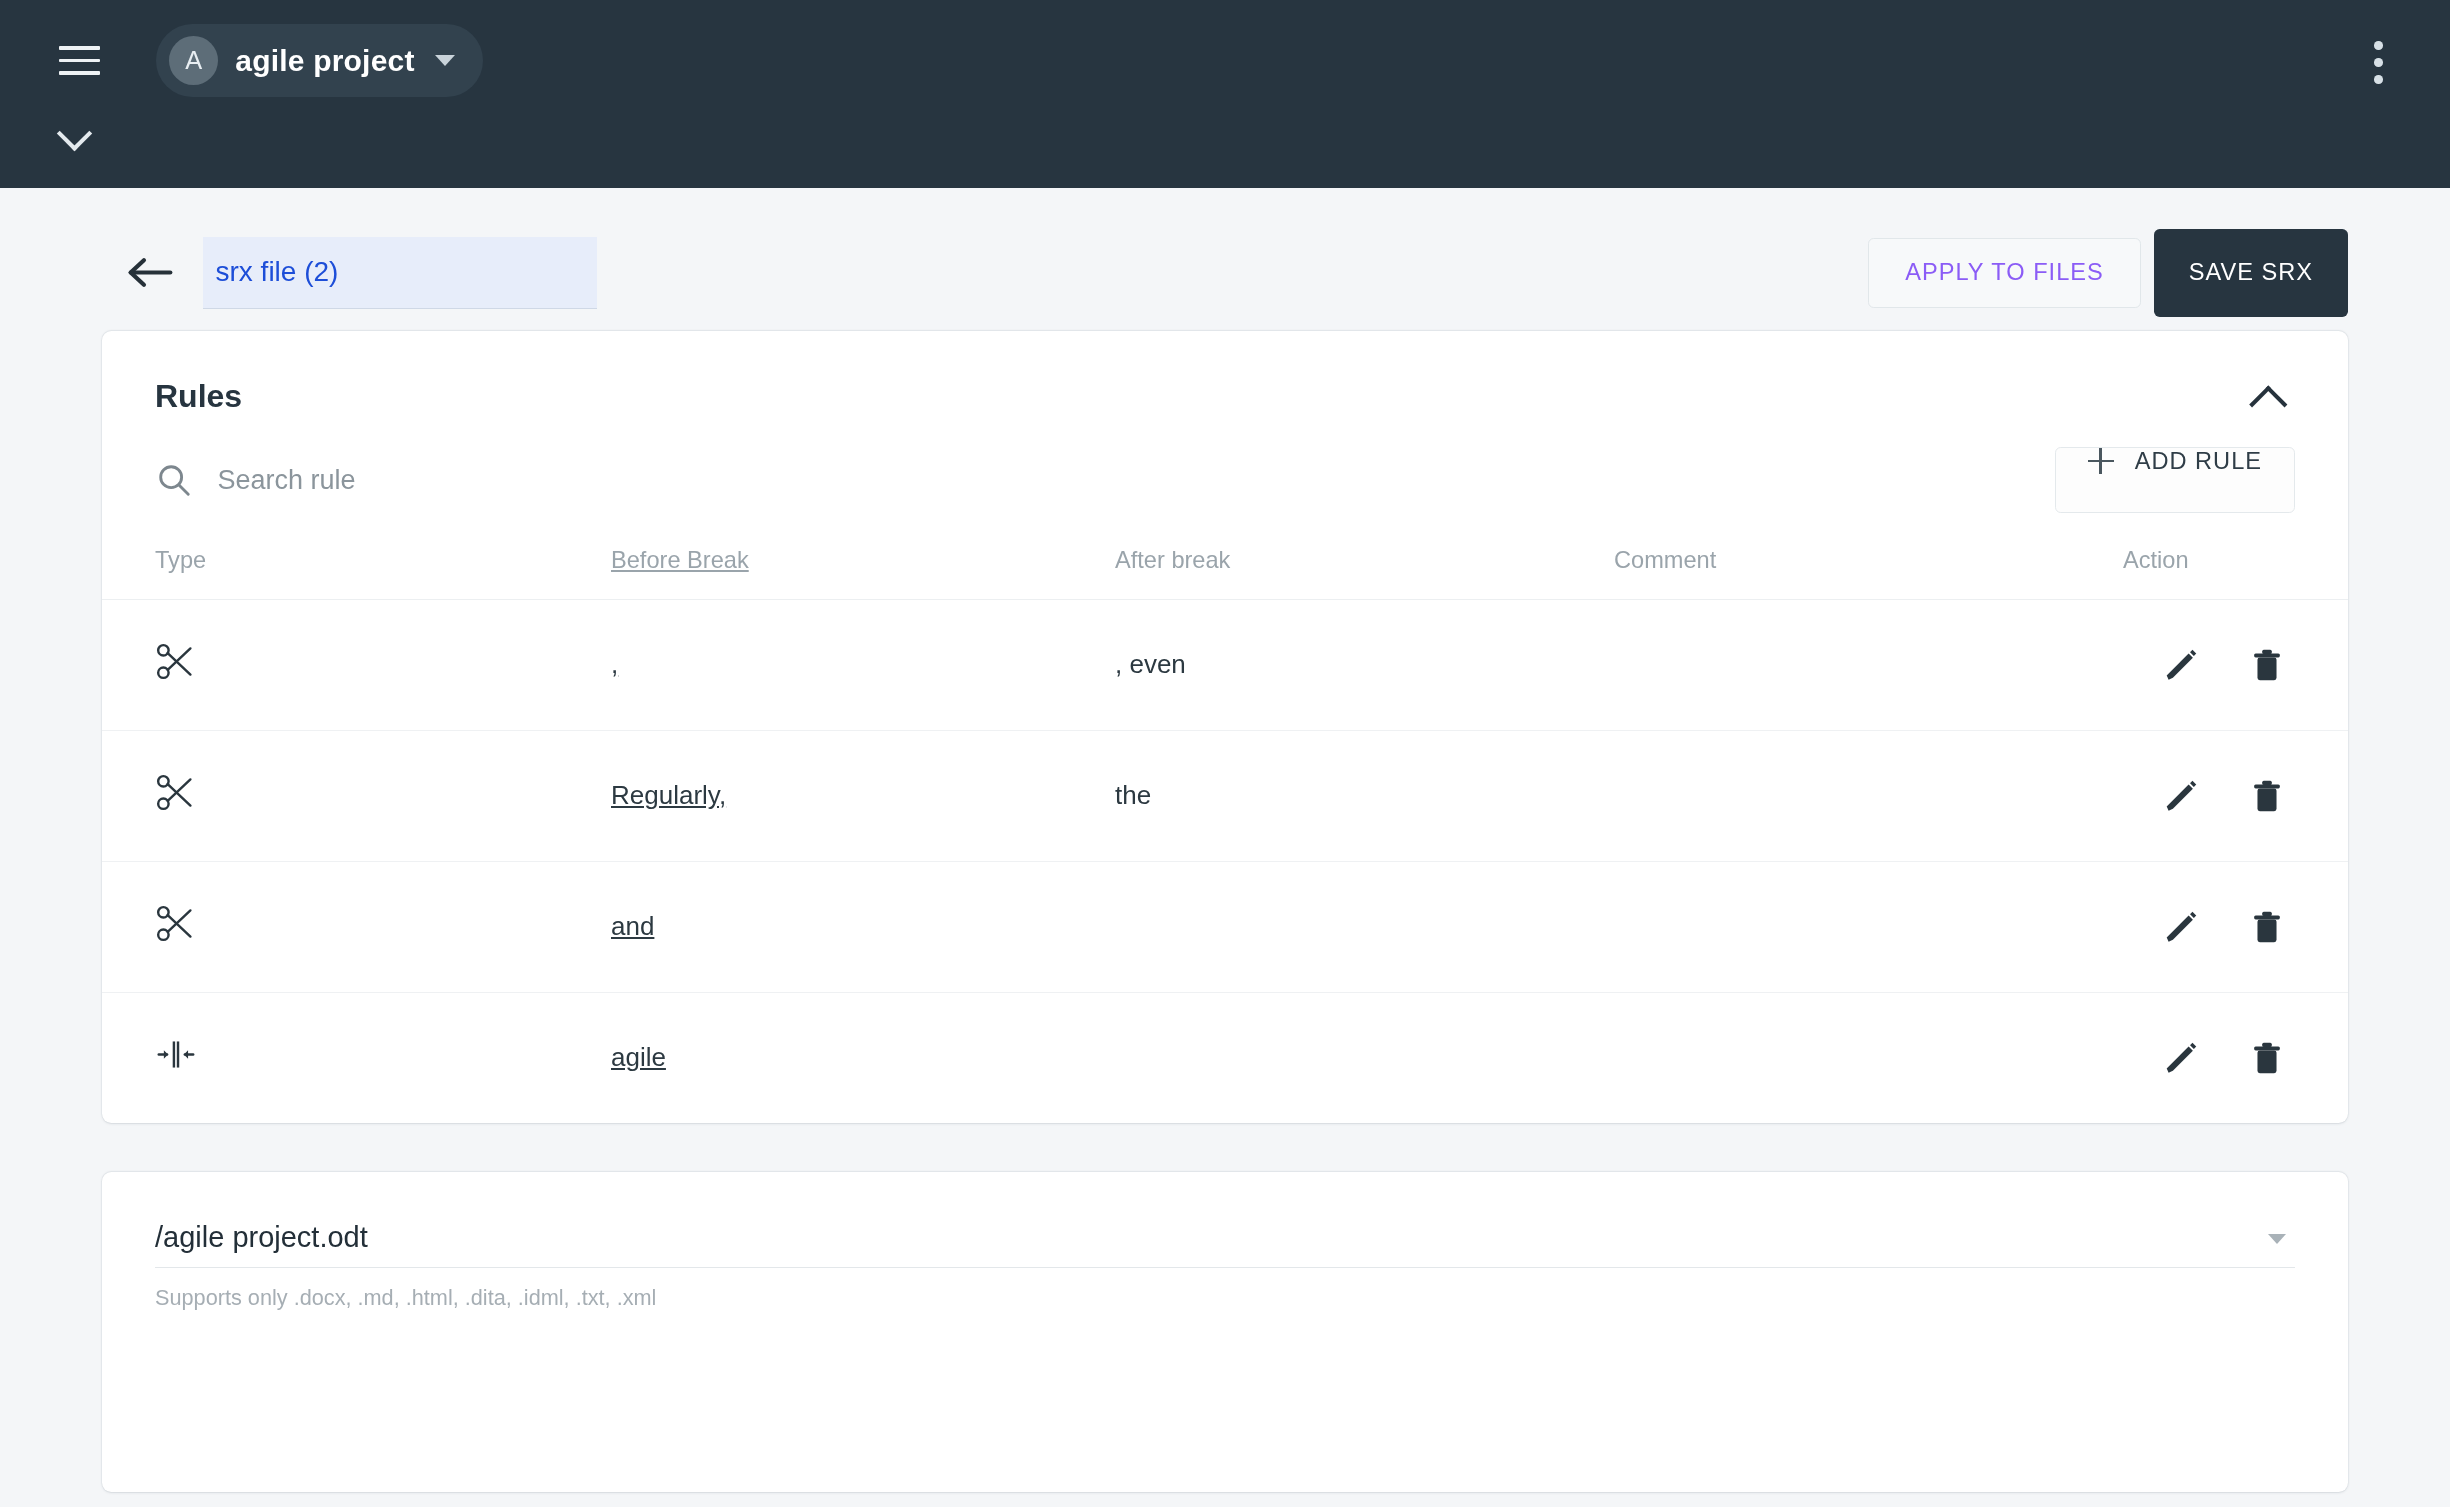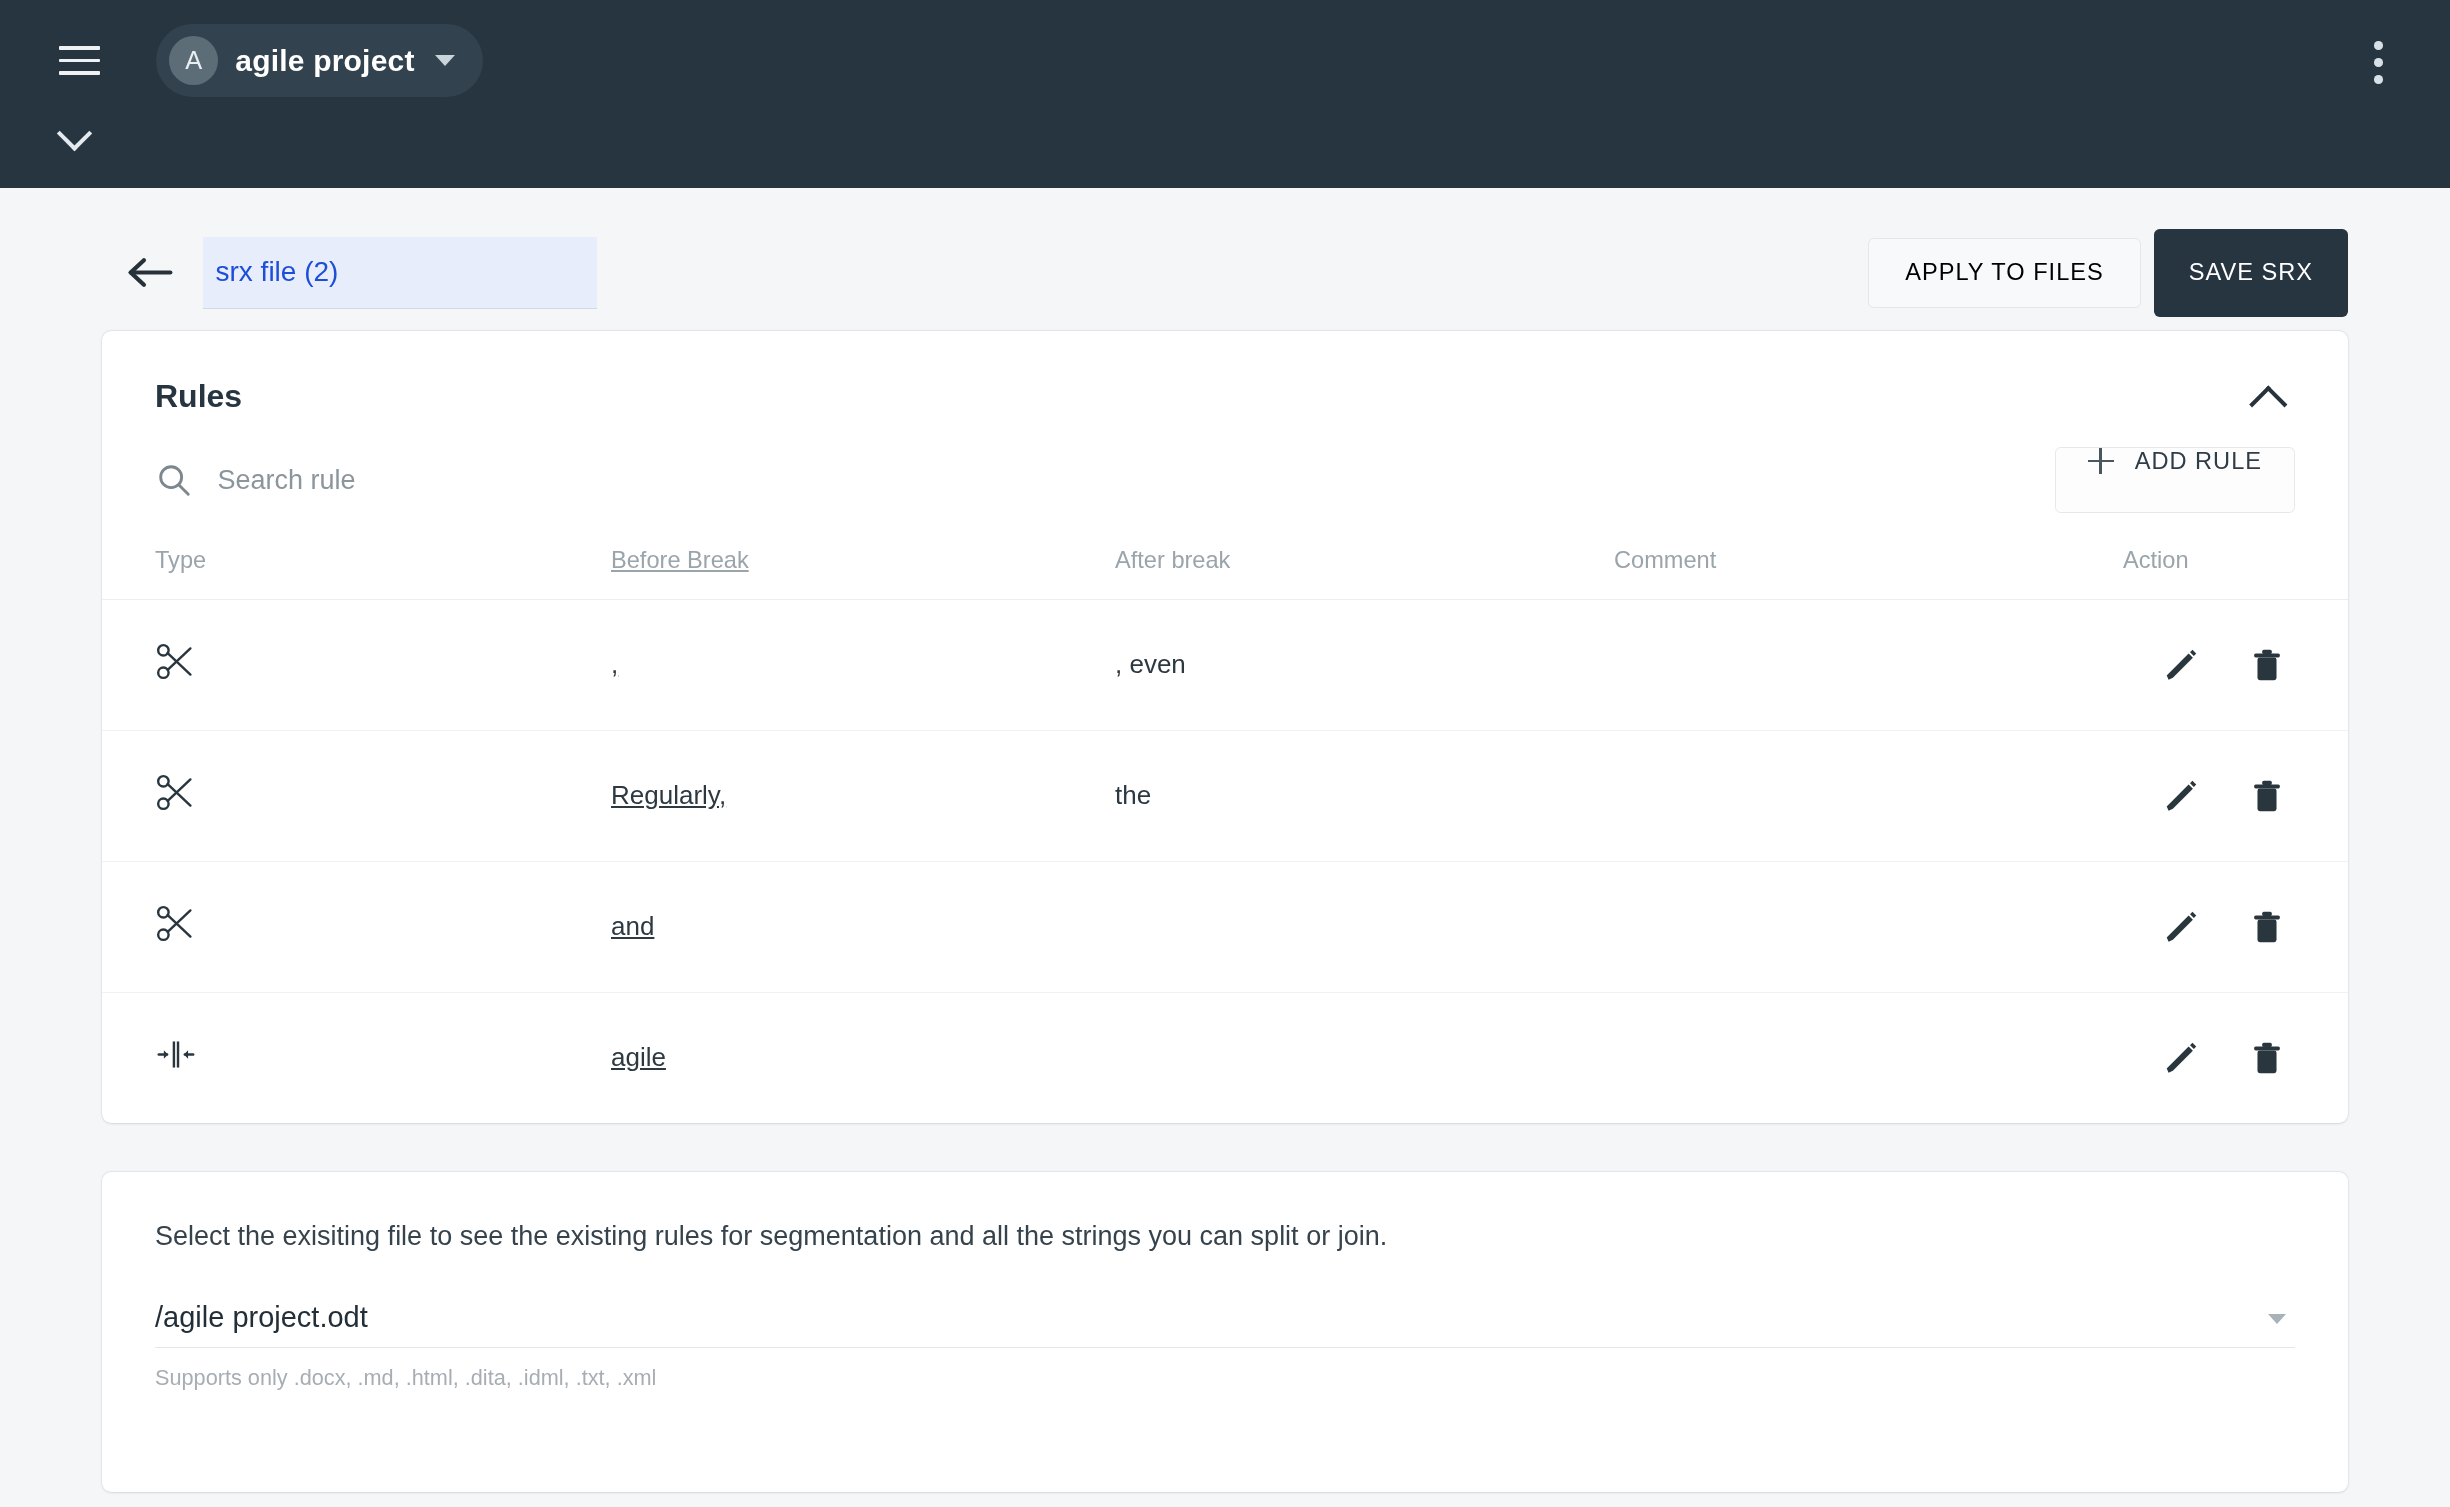"APPLY TO FILES" .btn-outline { color: #000000 -> #8b5cf6 }
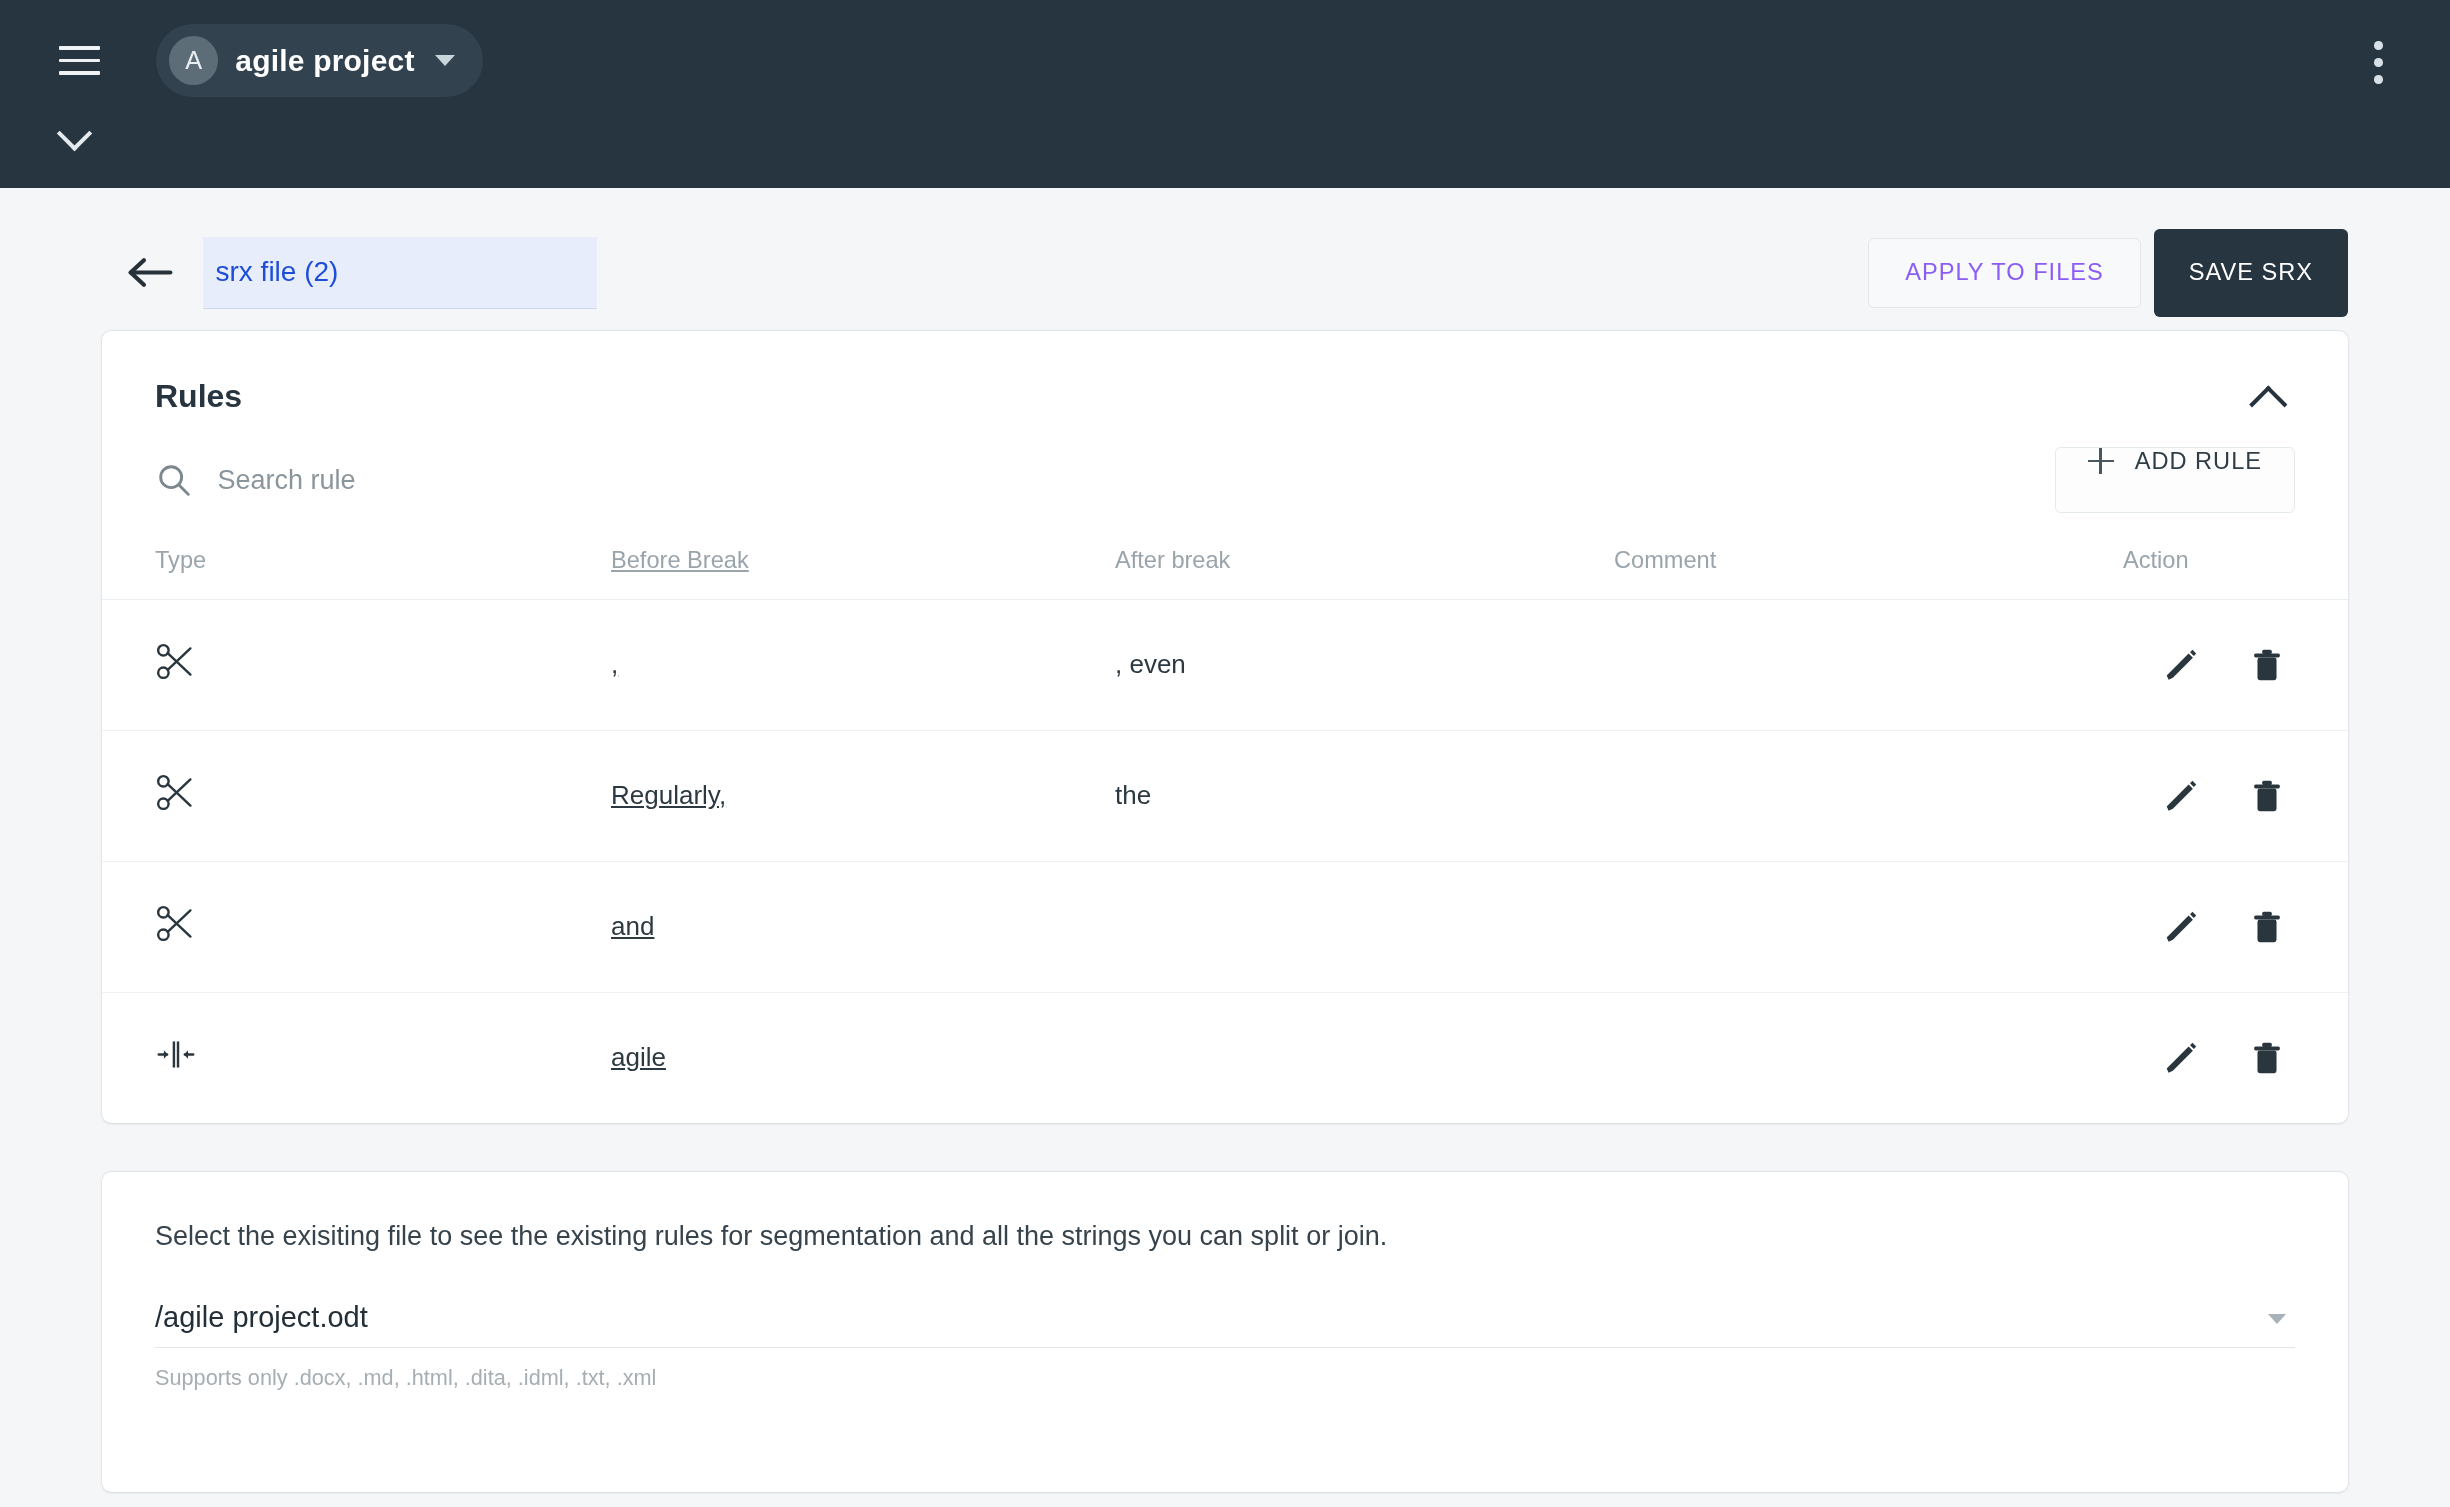"Select the exisiting file to" div.bottom-desc { html: <div>Select the exisiting file to see the existing rules for segmentation and all the strings you can split or join.</div> -> none }
